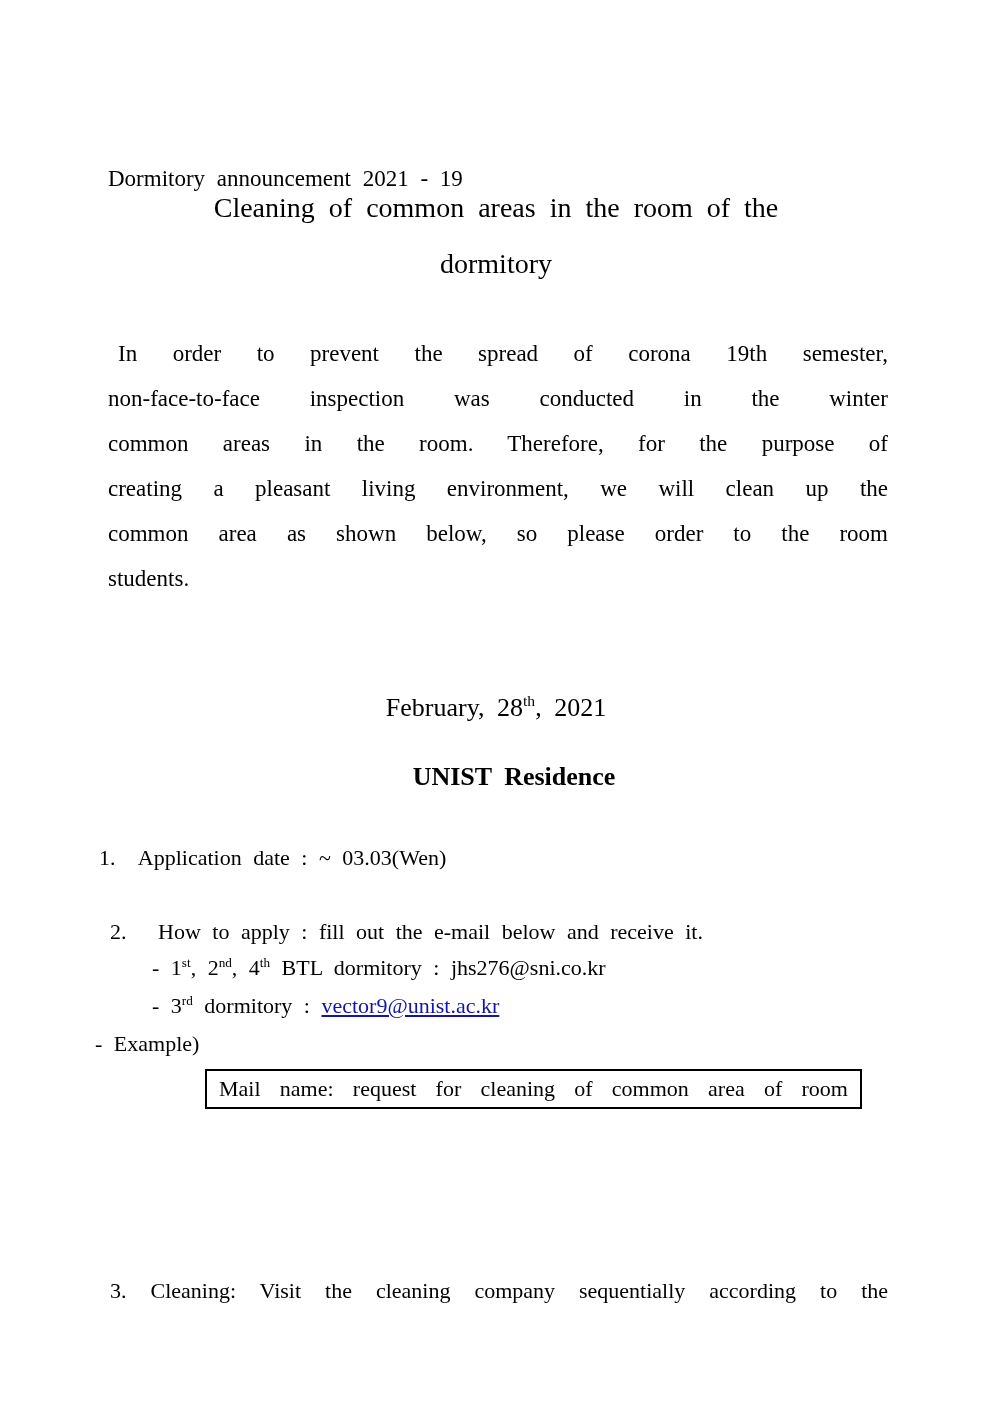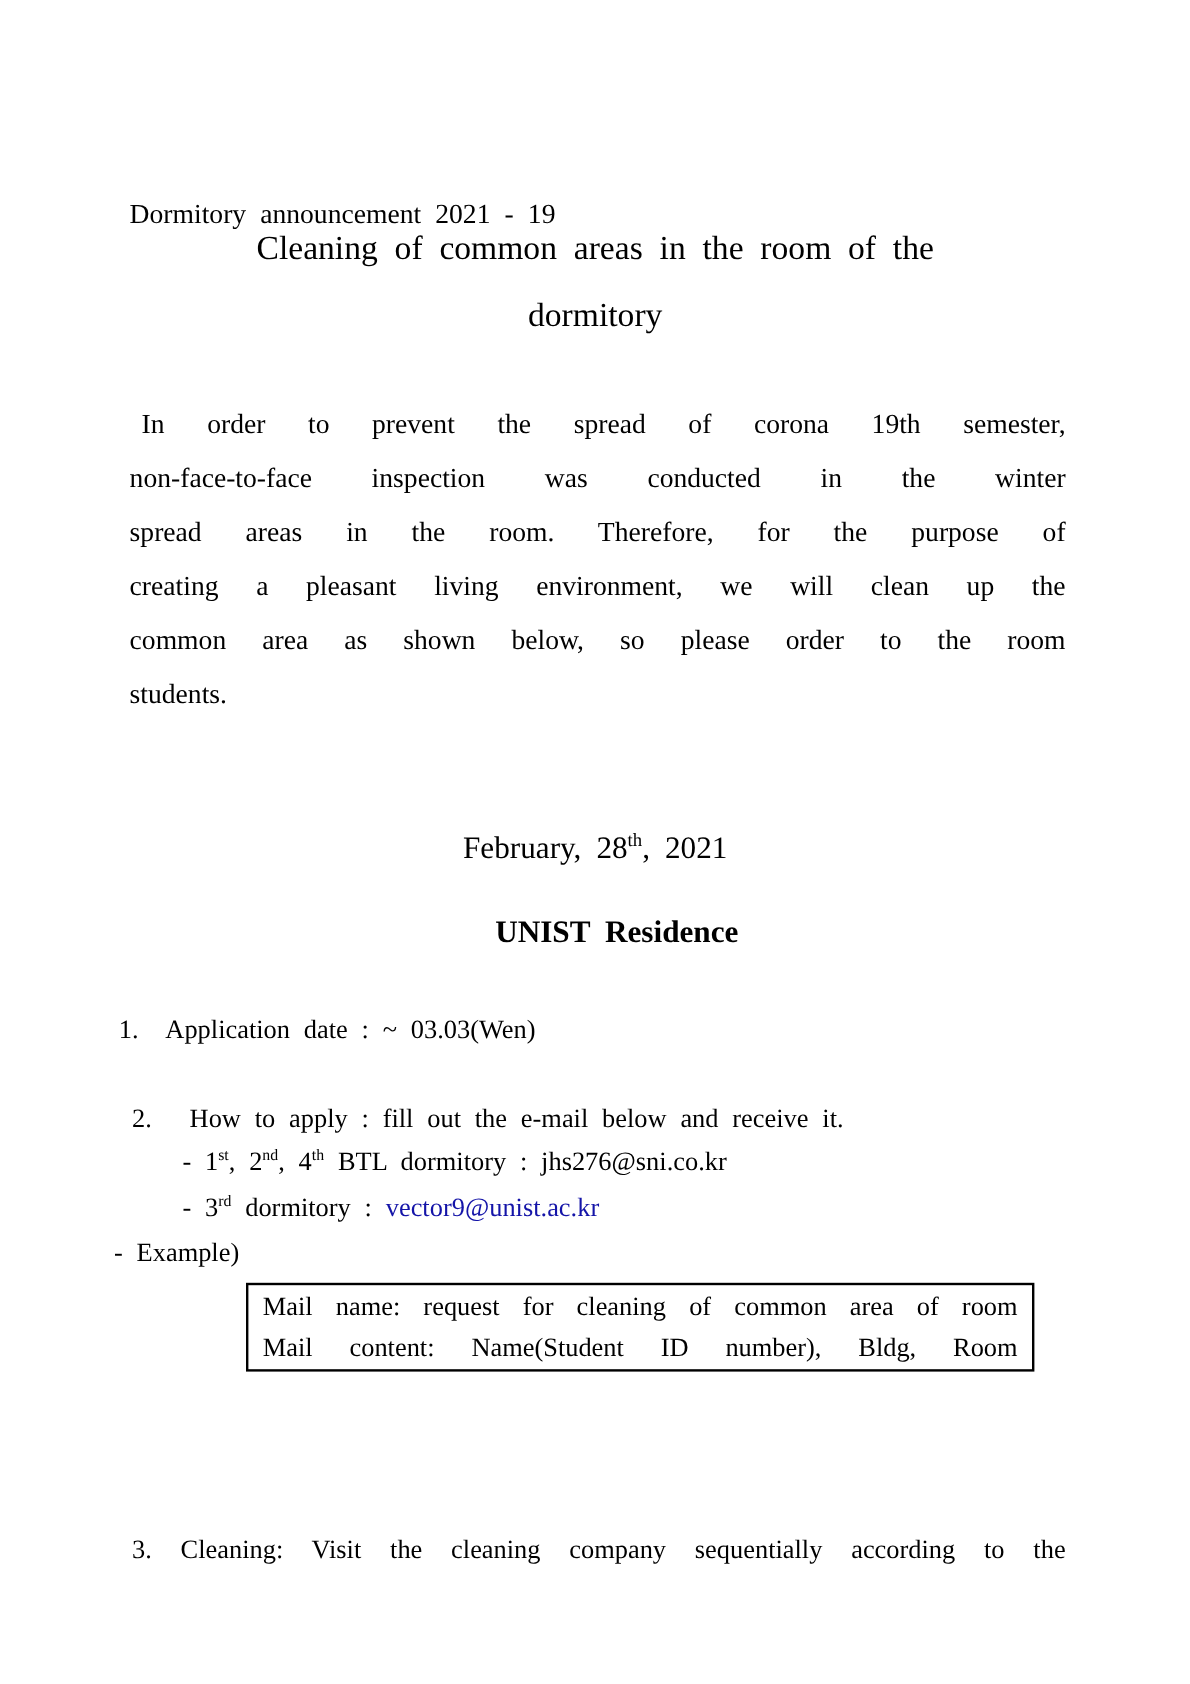"spread areas in the room." div.jl { text: spread -> common }
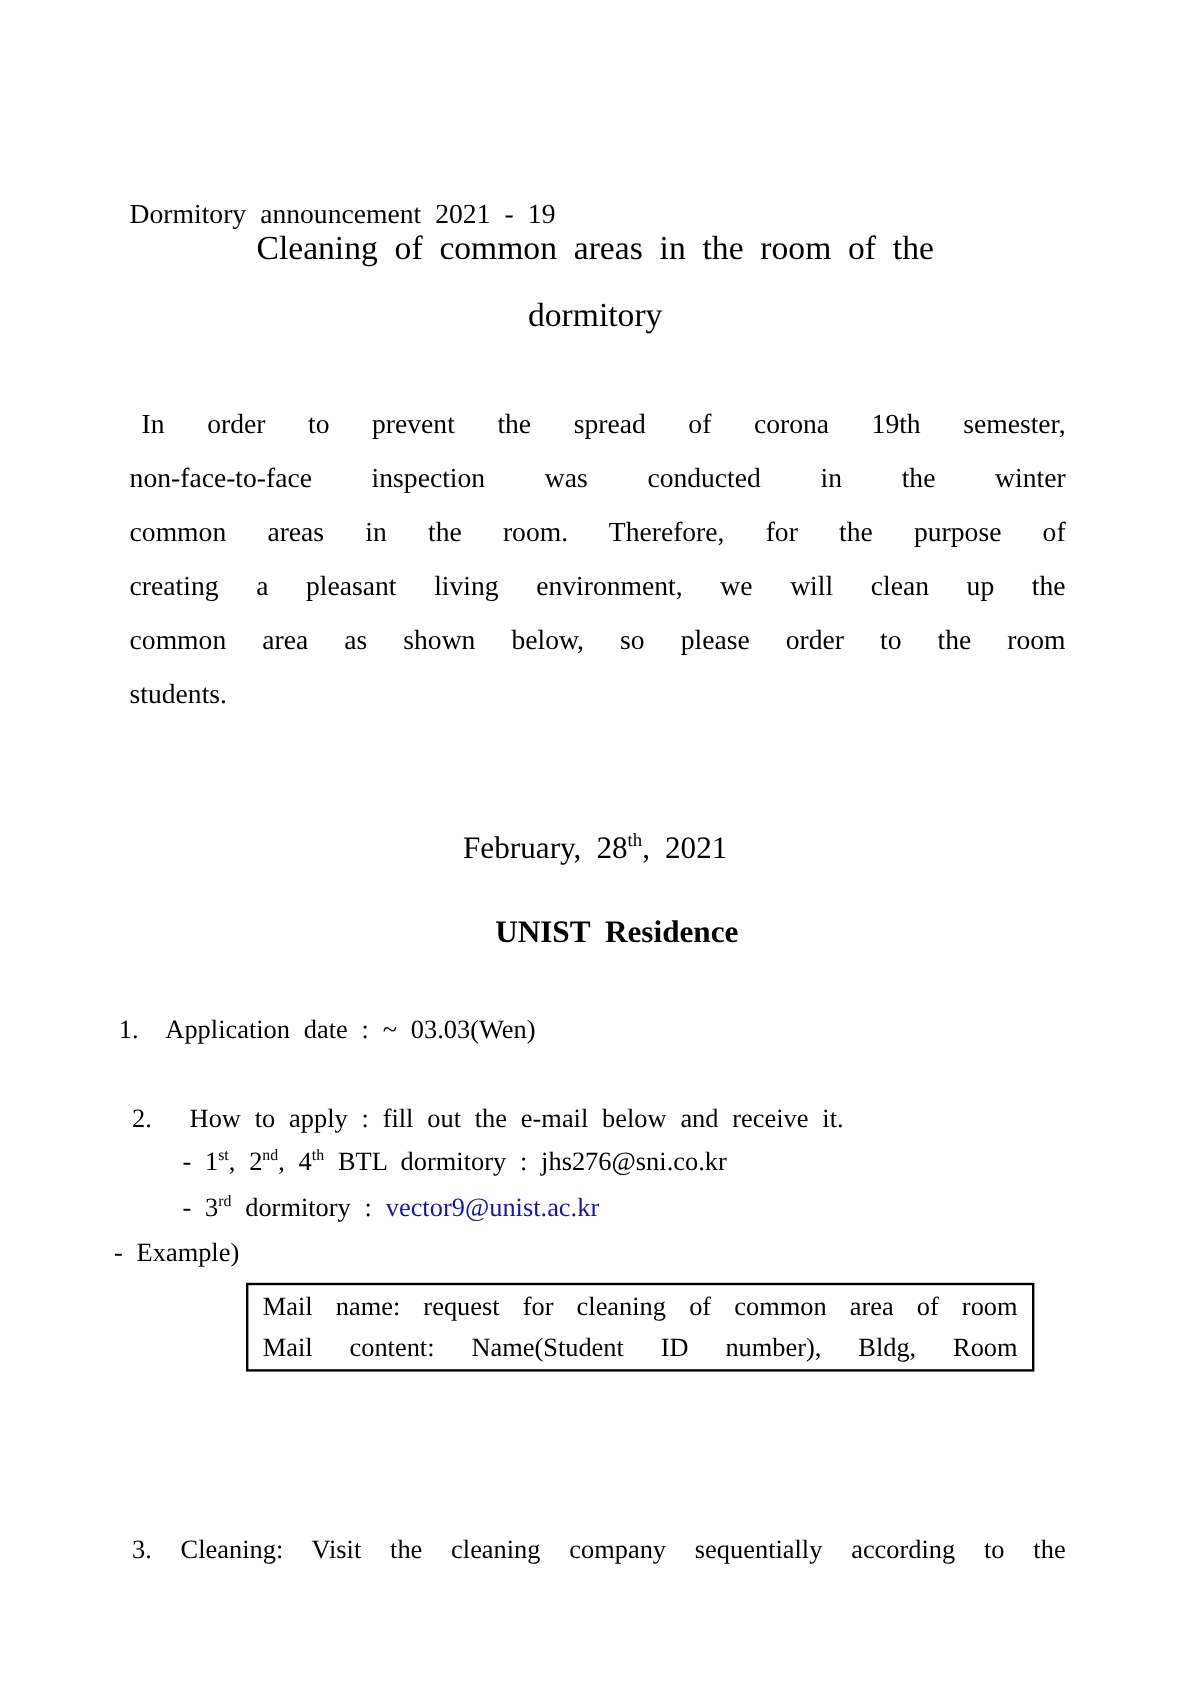"vector9@unist.ac.kr" .email-link { text-decoration: none -> underline }
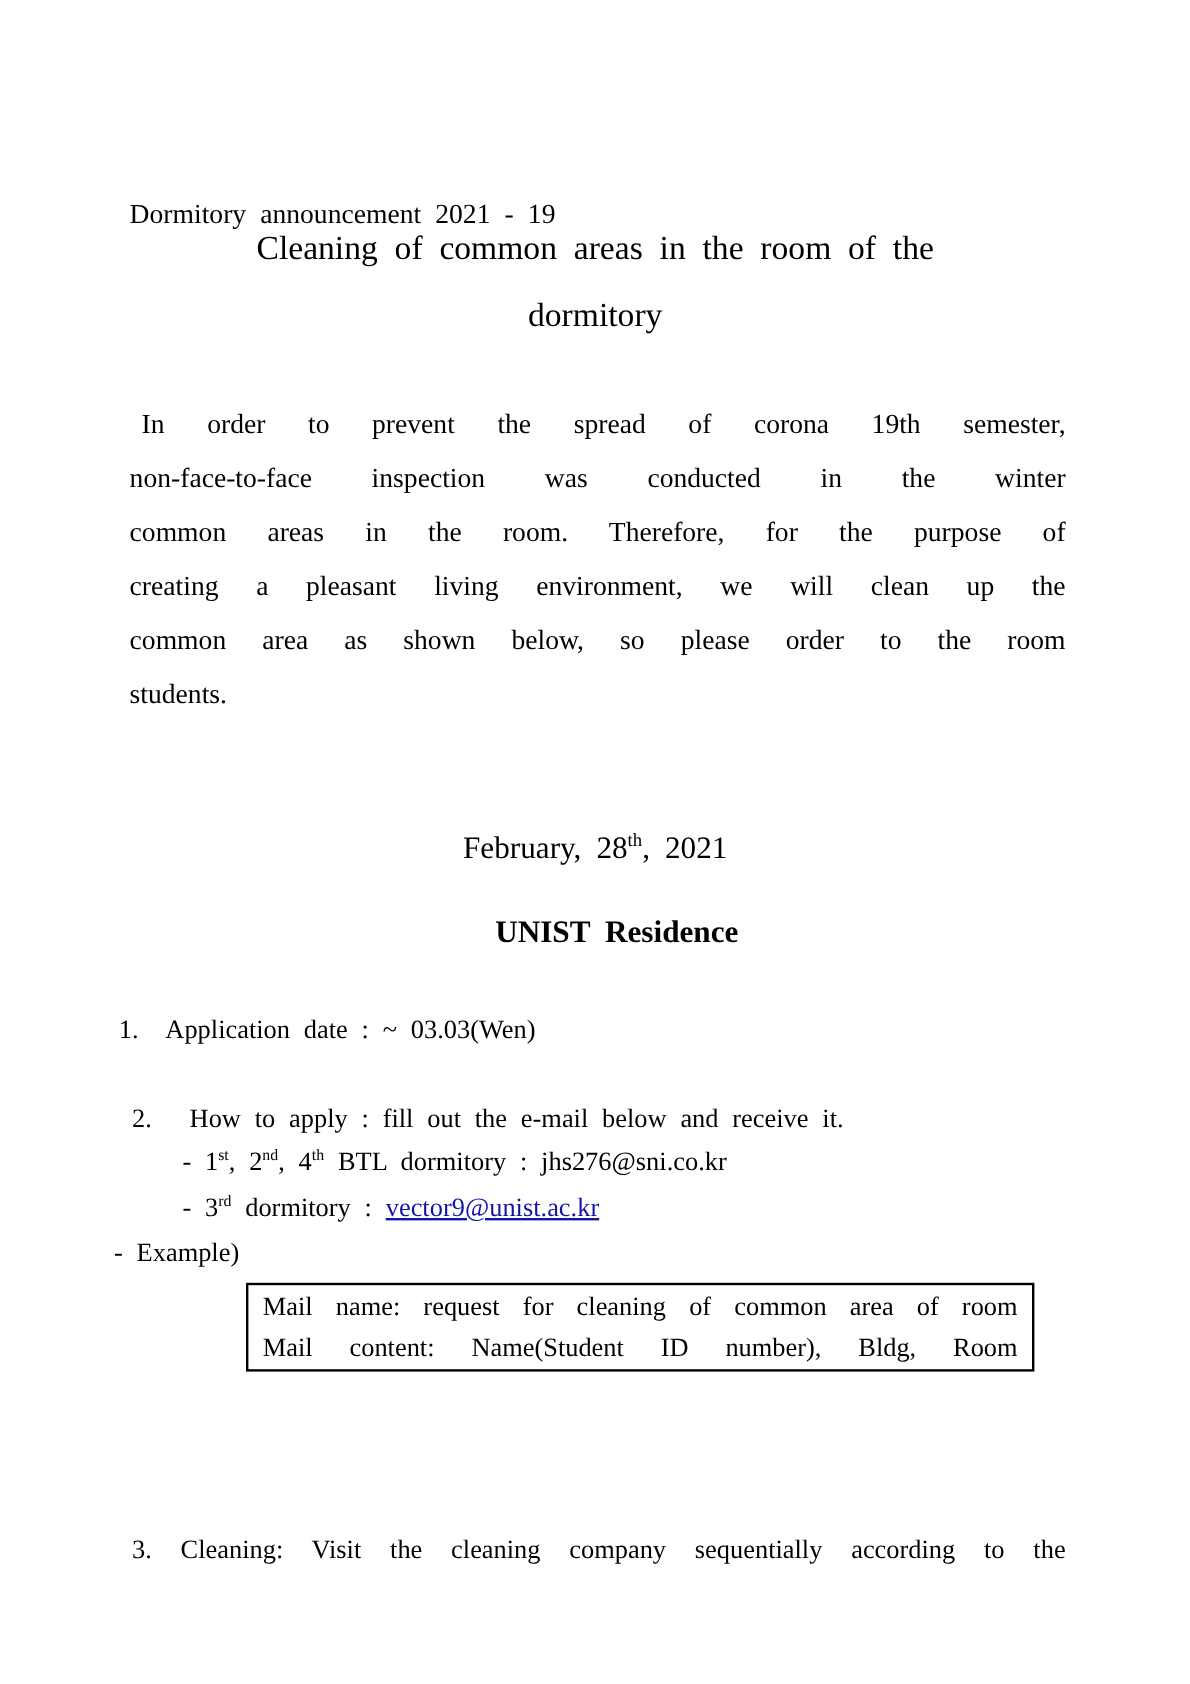"Mail content: Name(Student ID number)," div.jl { html: <div>Mail content: Name(Student ID number), Bldg, Room</div> -> none }
